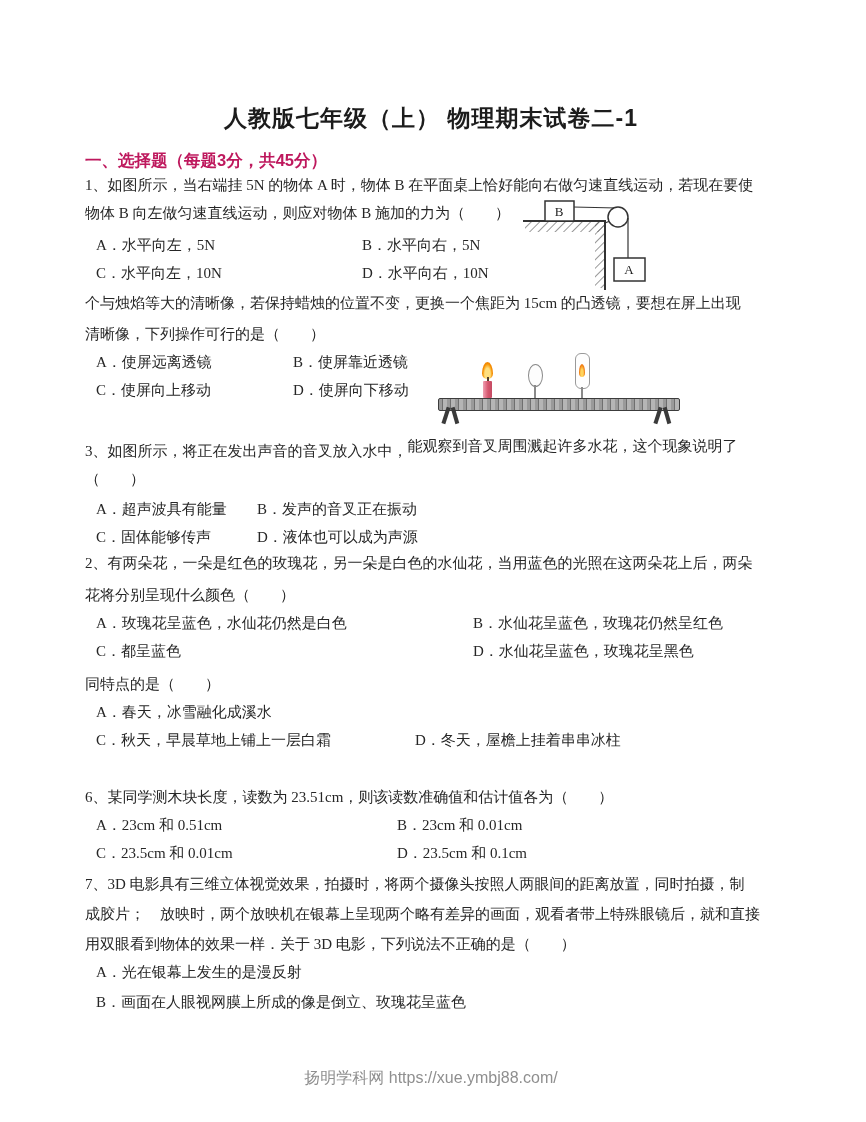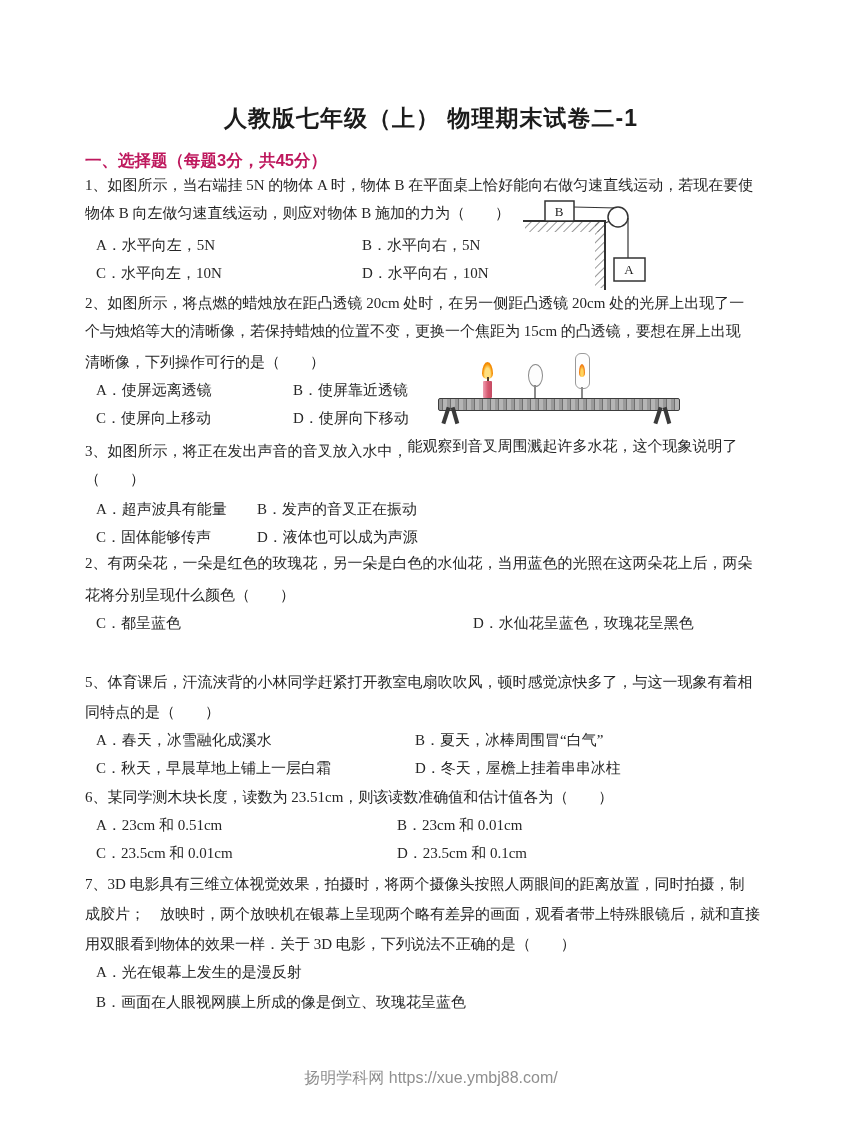"2、如图所示，将点燃的蜡烛放在距凸透镜 20cm 处时，在另一侧距凸透镜" div.ln { html: <div>2、如图所示，将点燃的蜡烛放在距凸透镜 20cm 处时，在另一侧距凸透镜 20cm 处的光屏上出现了一</div> -> none }
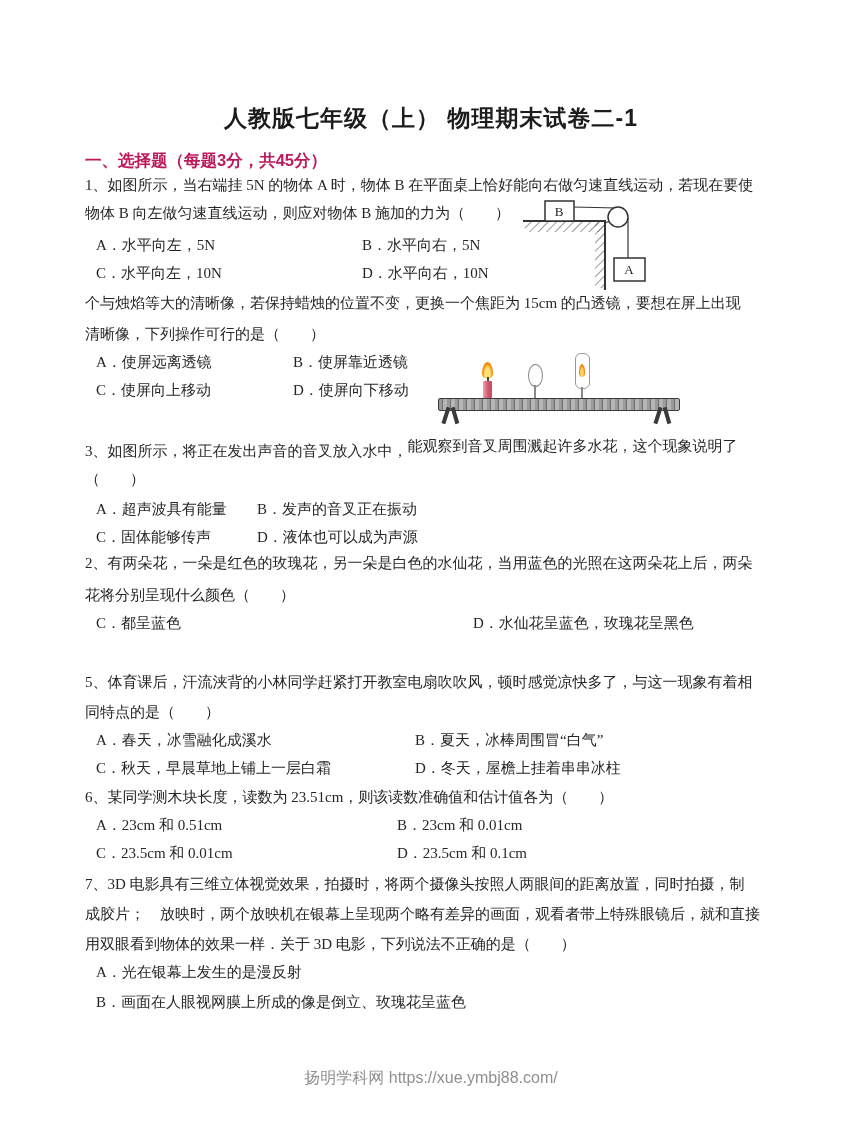"A．玫瑰花呈蓝色，水仙花仍然是白色" div.orow { html: none -> <div> <span>A．玫瑰花呈蓝色，水仙花仍然是白色</span> <span>B．水仙花呈蓝色，玫瑰花仍然呈红色</span> </div> }
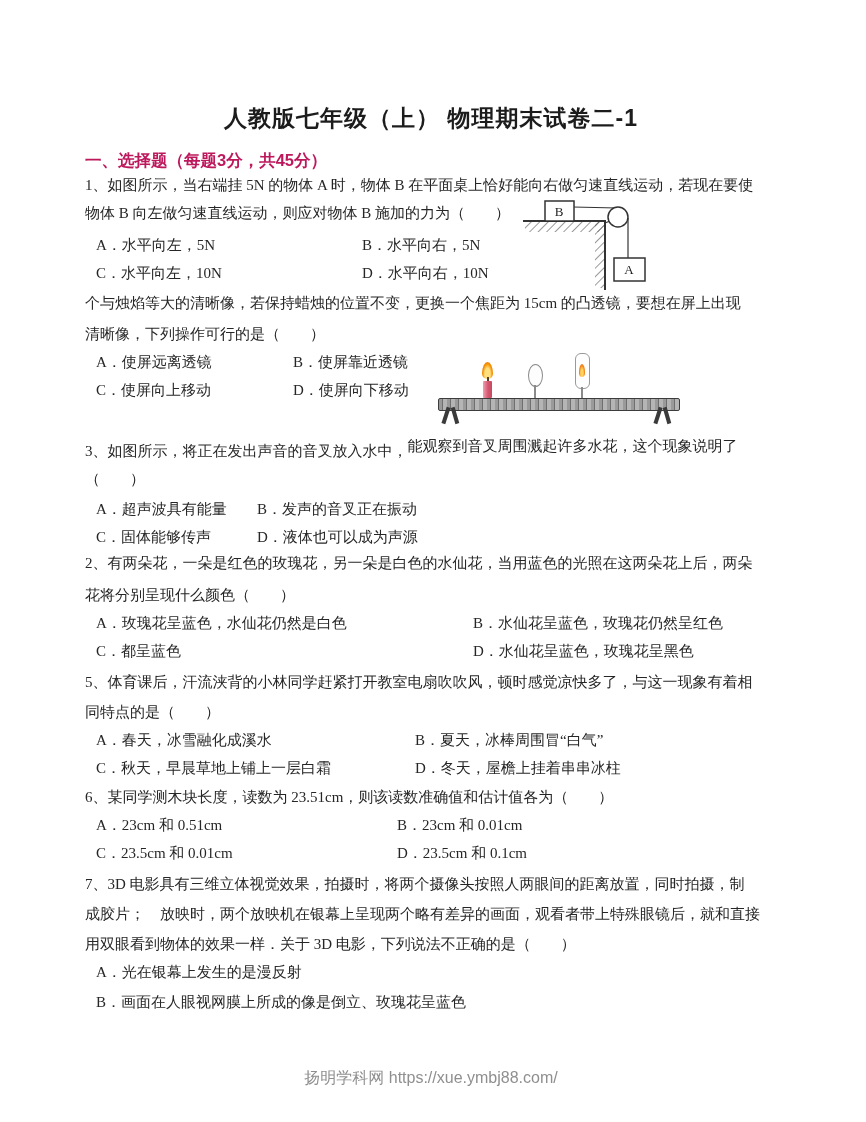"5、体育课后，汗流浃背的小林同学赶紧打开教室电扇吹吹风，顿时感觉凉快多了，与这一" div.ln { html: <div>5、体育课后，汗流浃背的小林同学赶紧打开教室电扇吹吹风，顿时感觉凉快多了，与这一现象有着相</div> -> none }
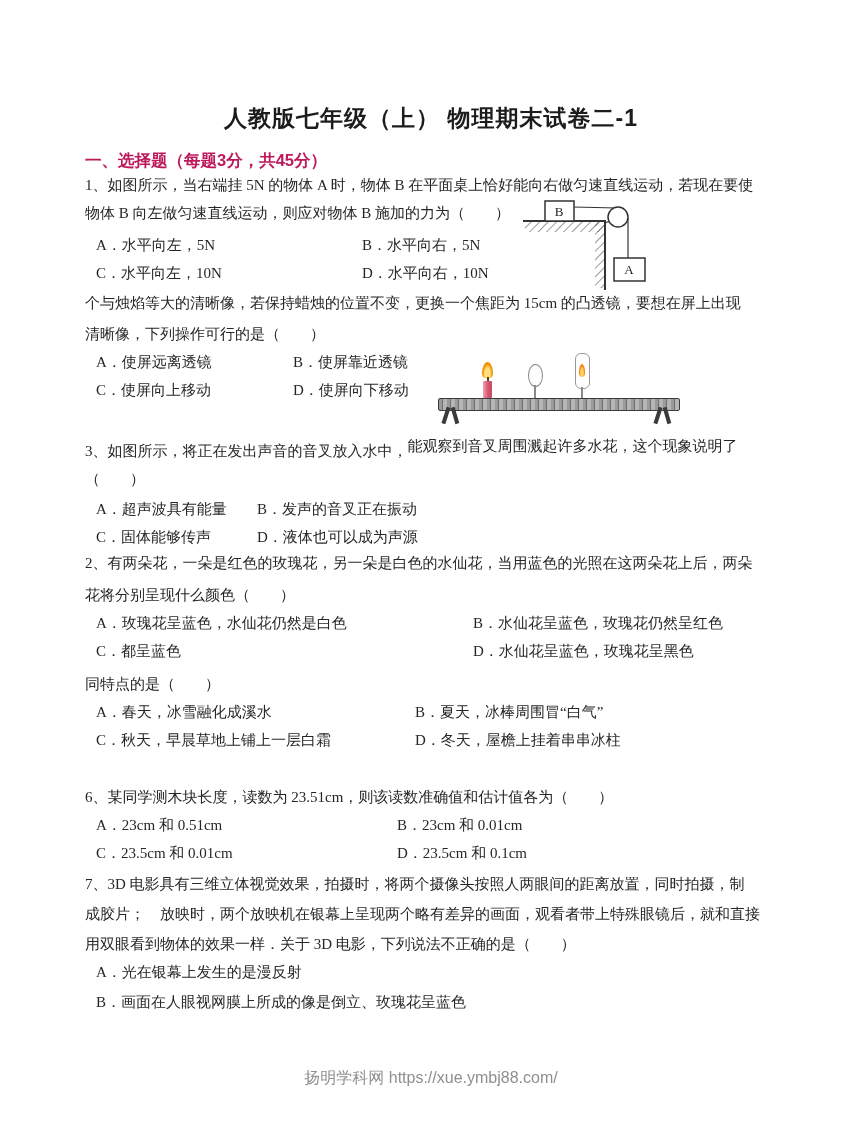"B．夏天，冰棒周围冒“白气”" span { html: <span>B．夏天，冰棒周围冒“白气”</span> -> none }
